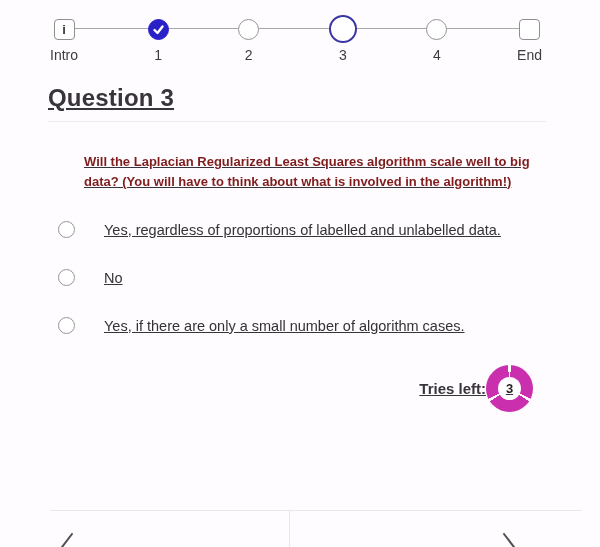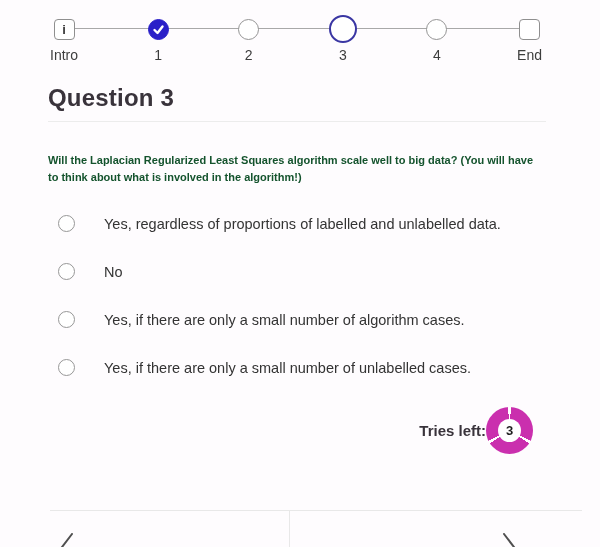"Question 3" main { text-decoration: none -> underline }
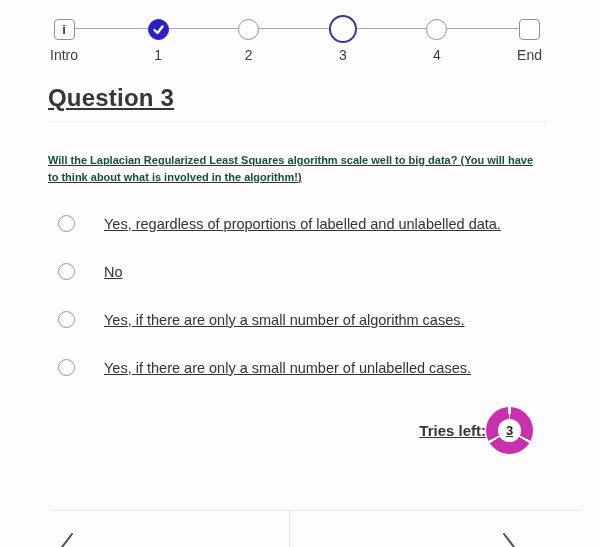"Will the Laplacian Regularized Least" .qtext { color: #14532d -> #7f1d1d; font-size: 11px -> 13px; margin-left: none -> 36px }
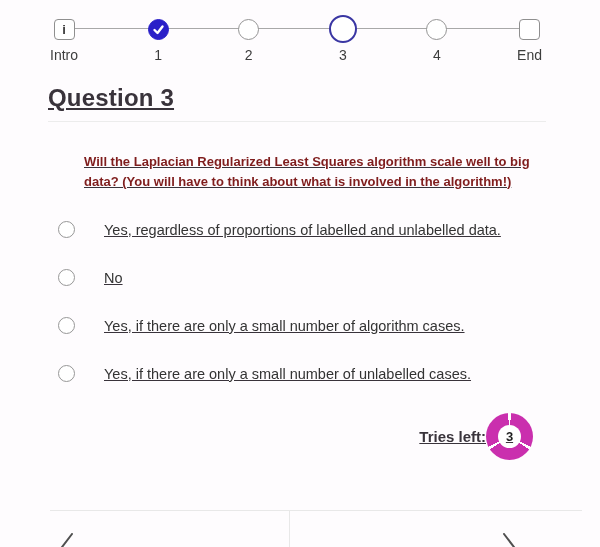"Yes, if there are only a small number of unlabelled" div.opt { html: <div> <span></span> <span>Yes, if there are only a small number of unlabelled cases.</span> </div> -> none }
